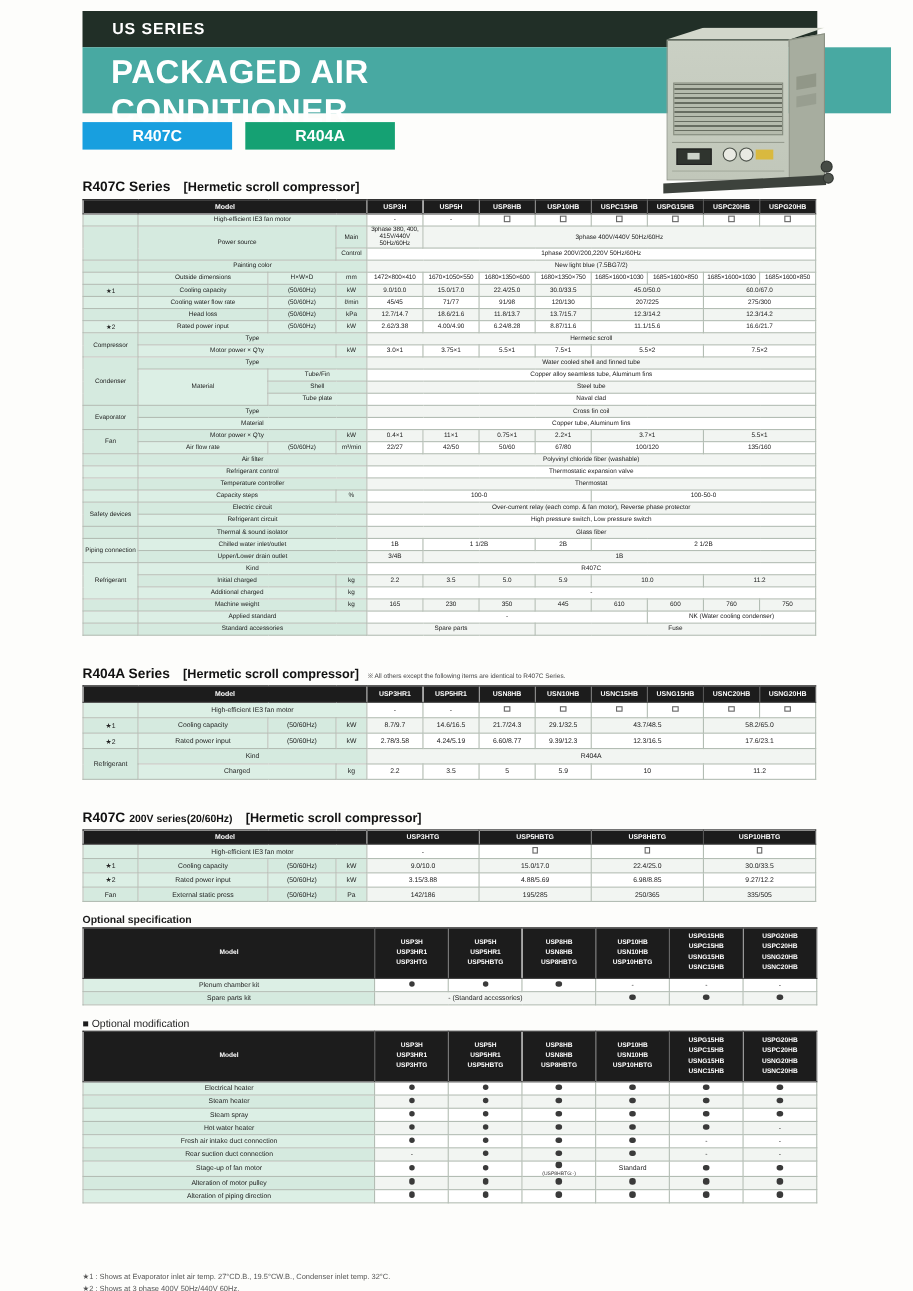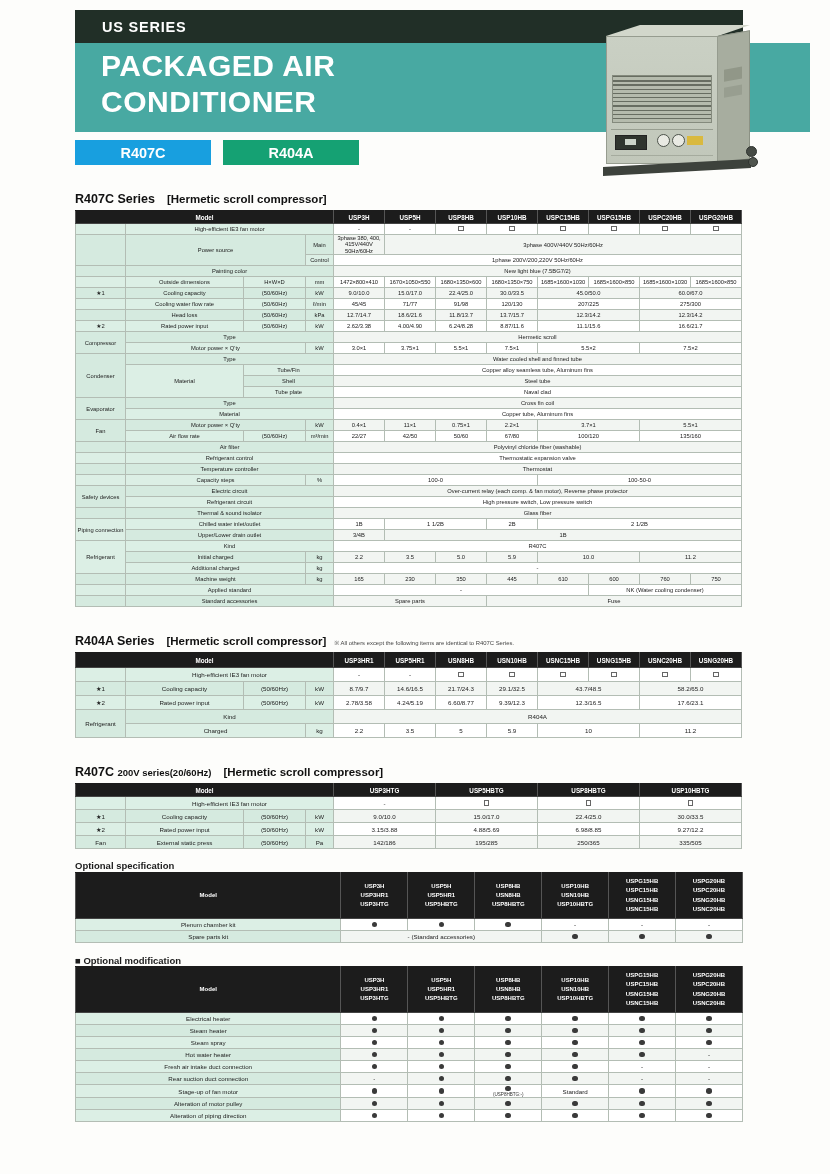"PACKAGED AIR" .tealbar { height: 89px -> 60px }
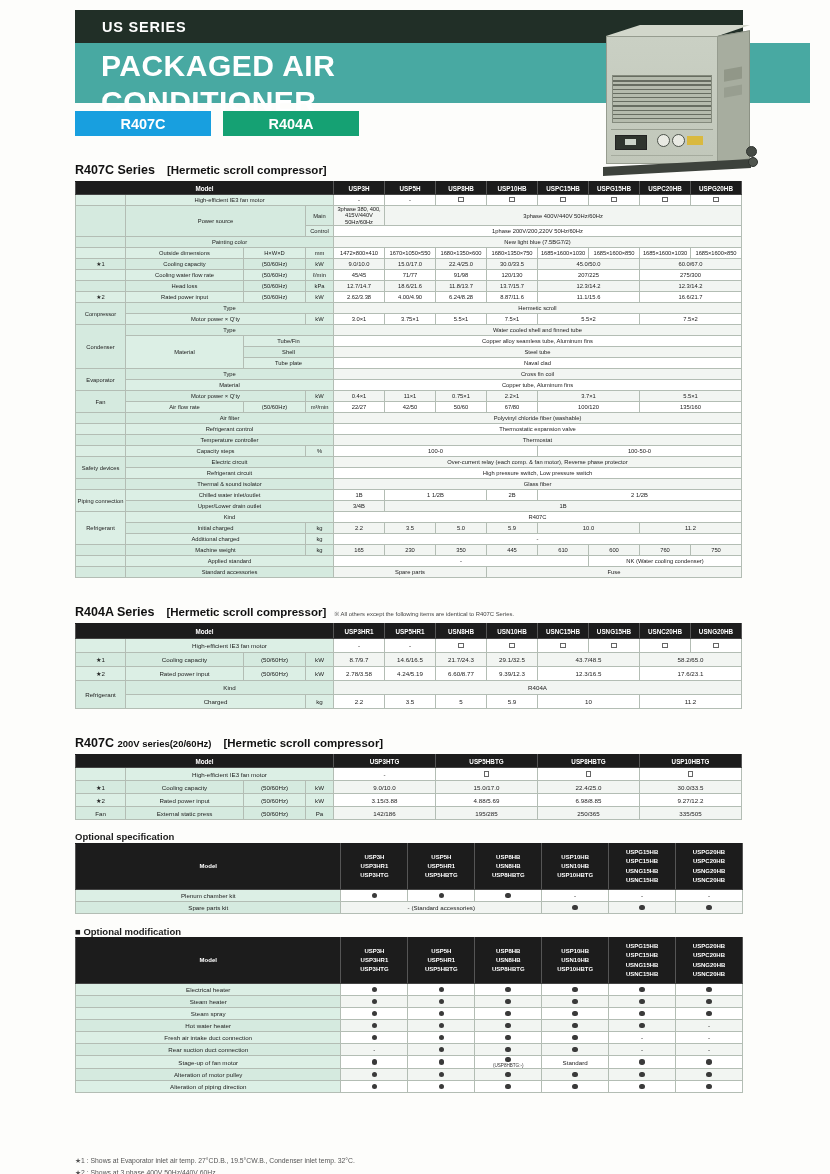"■ Optional modification" .opt-sub2 { font-weight: bold -> normal }
